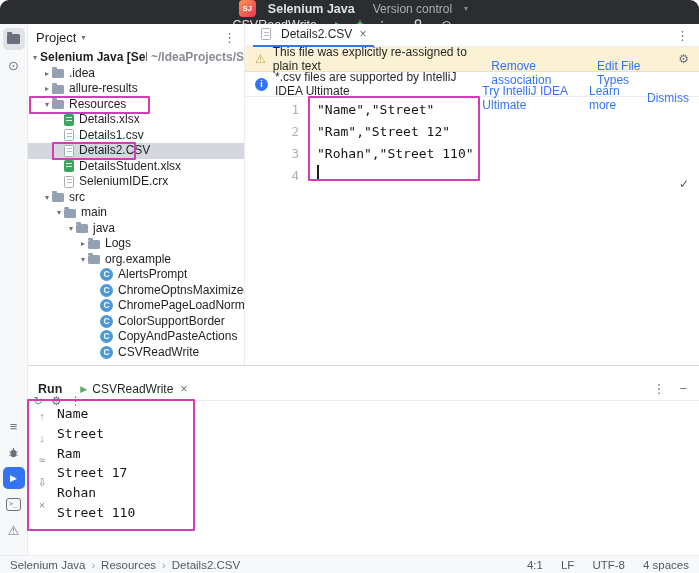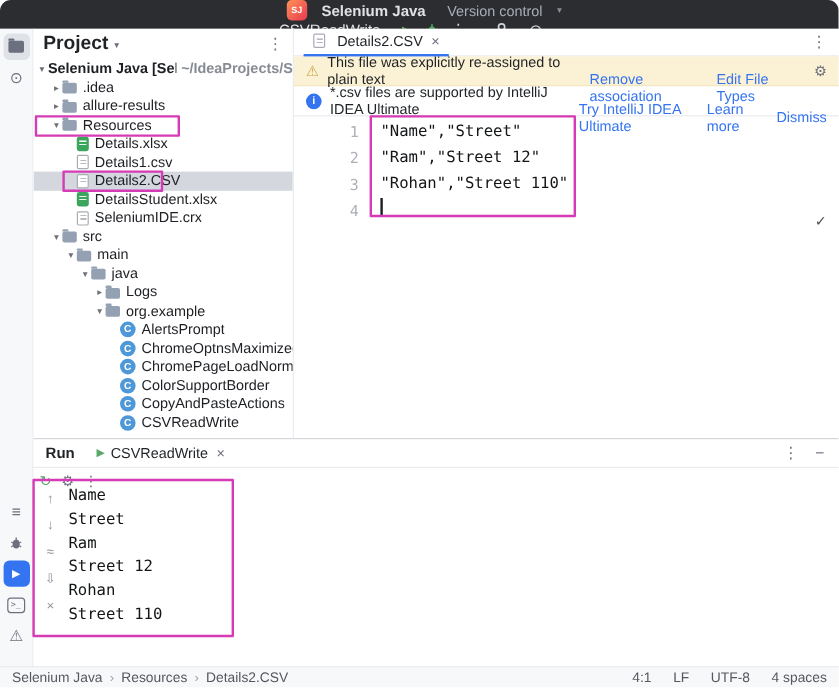"Project" .pp-title { font-size: 16px -> 13px; font-weight: 700 -> 400 }
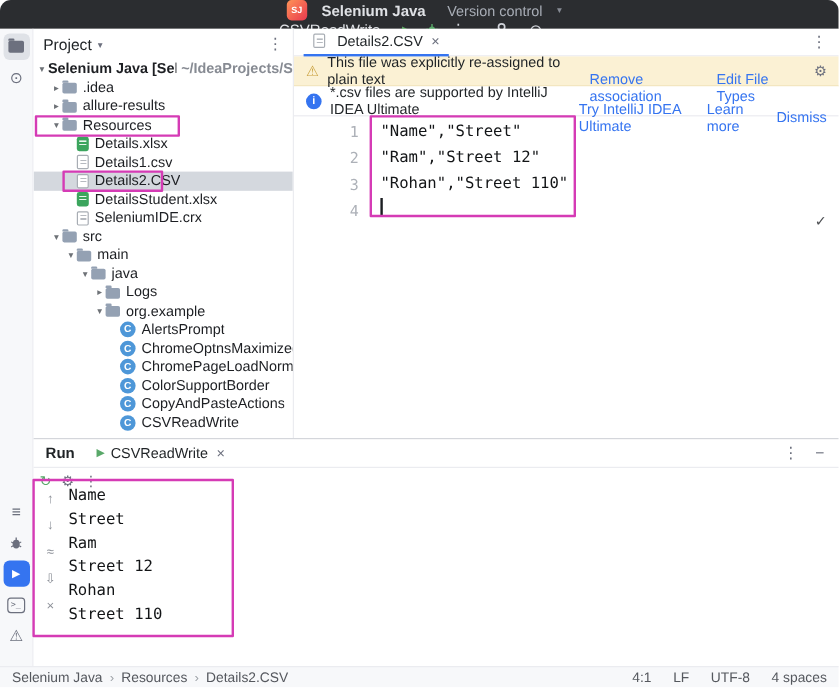"Run" .rp-header { margin-top: none -> 11px }
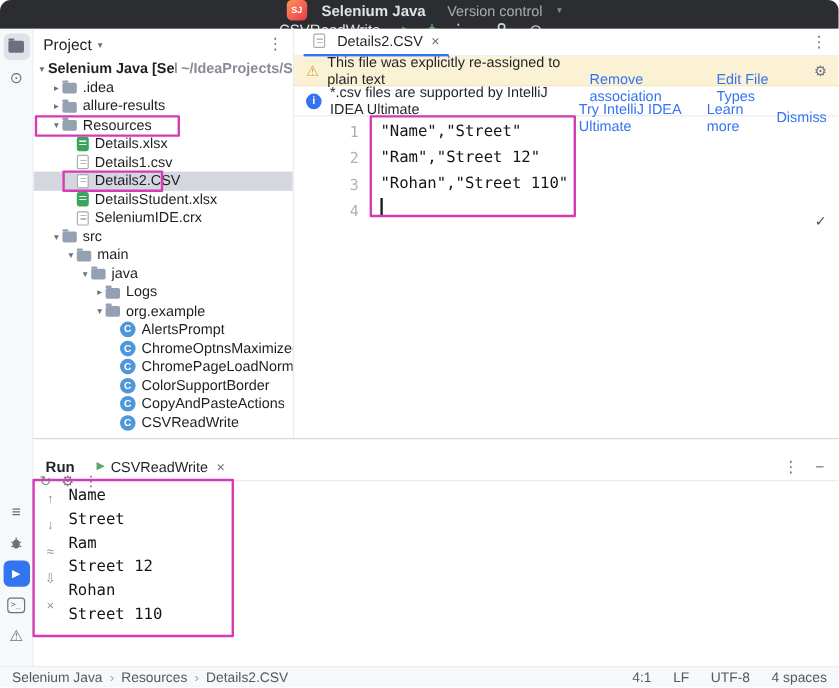"Street 12" div.out-line { text: 12 -> 17 }
